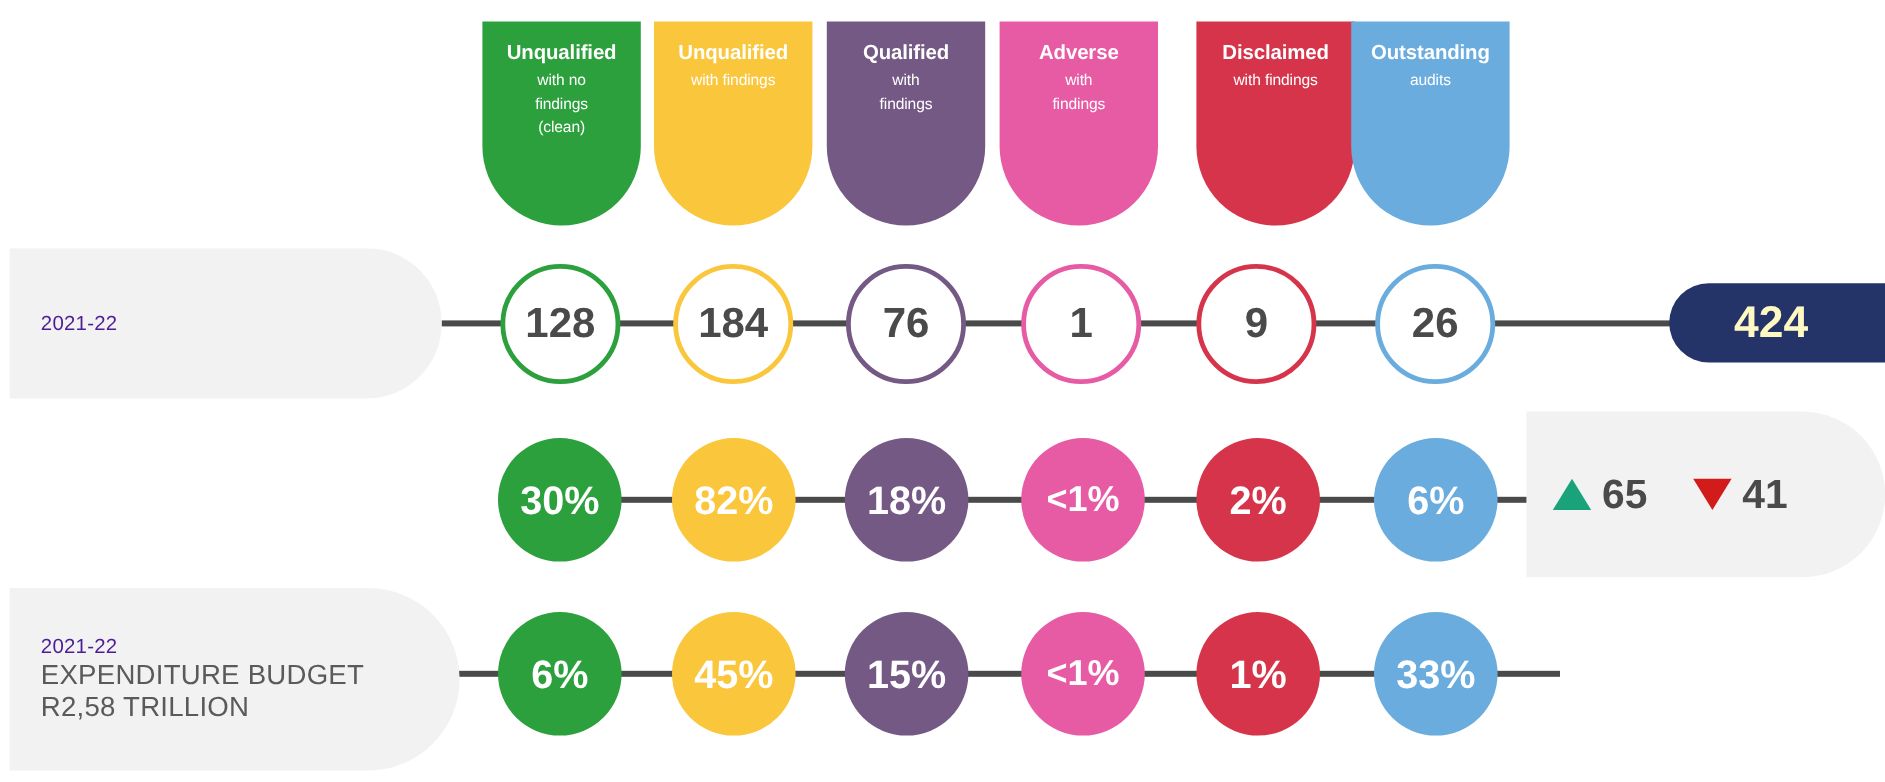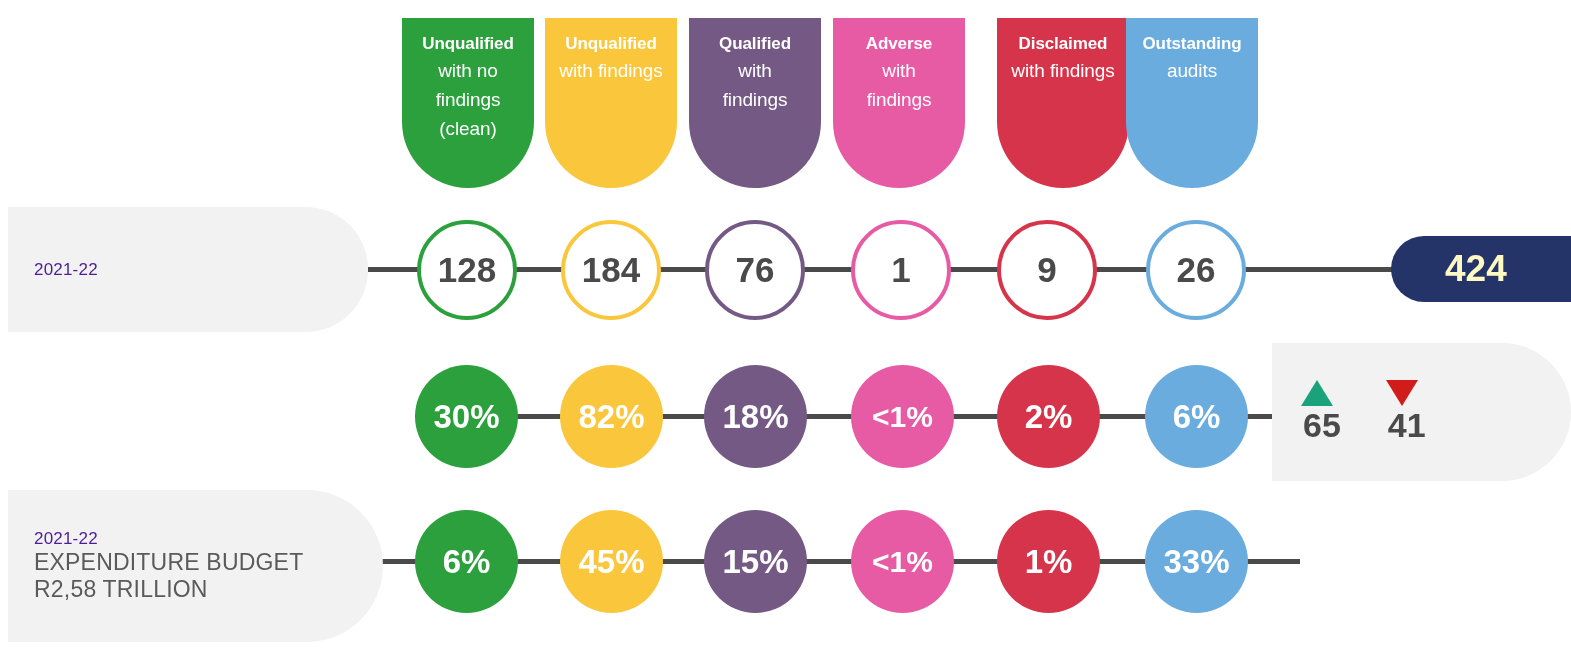"with no" .shield .sh-line { font-size: 19px -> 13px }
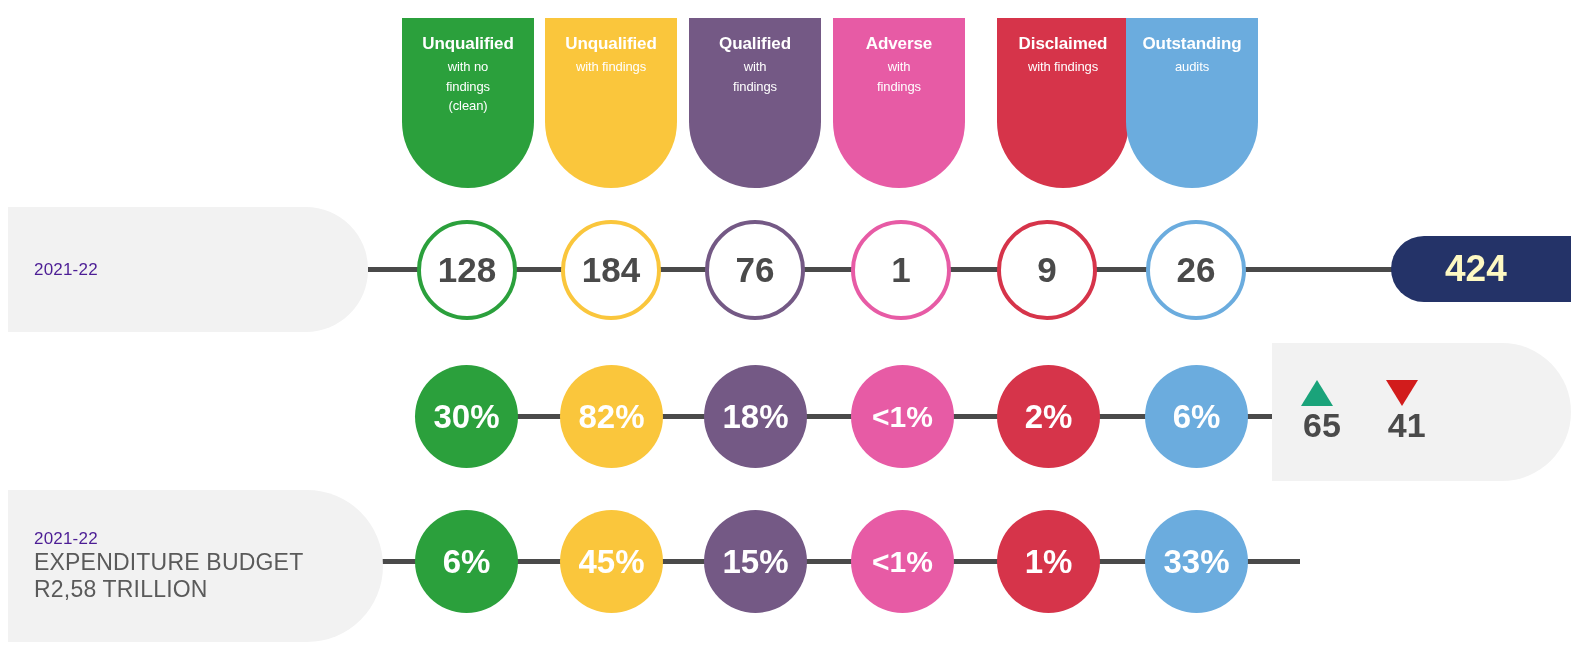"65" .delta-group { flex-direction: column -> none }
